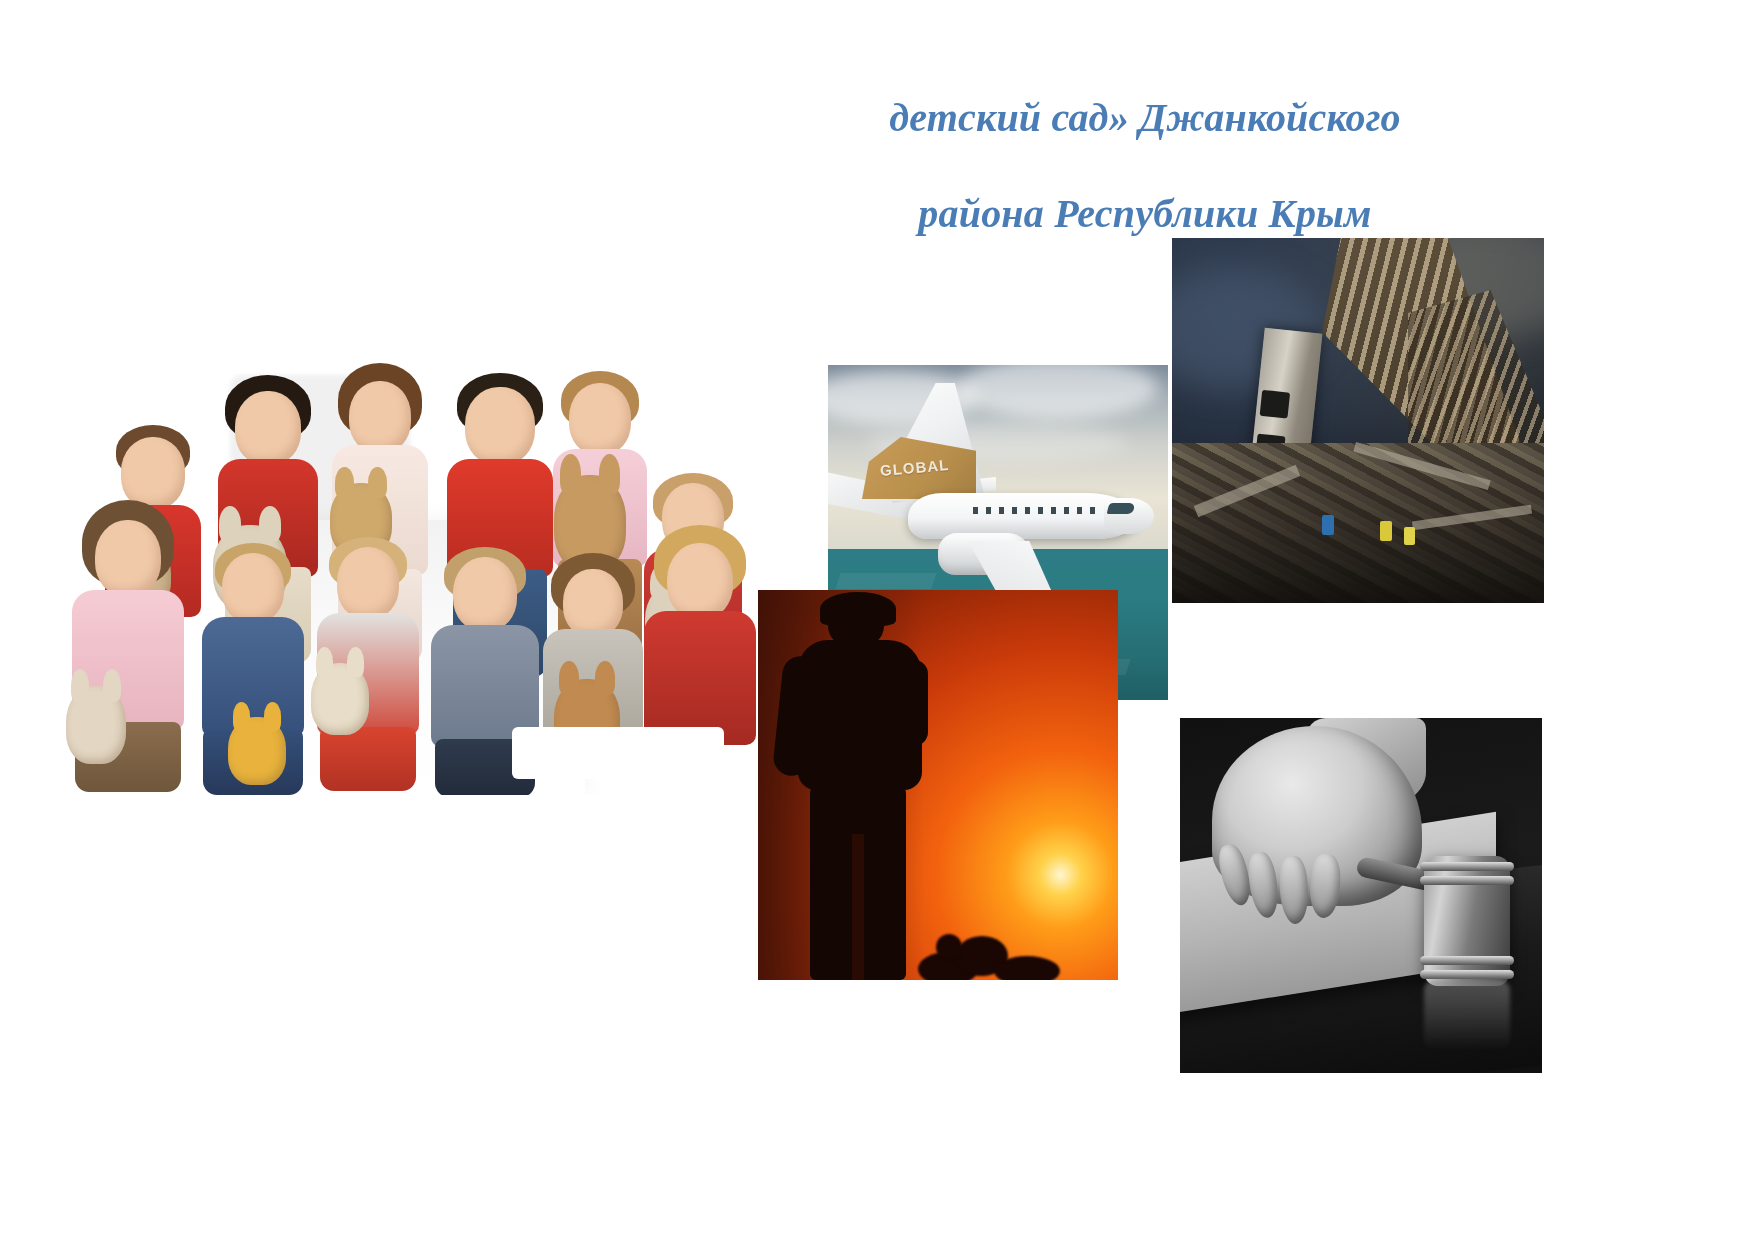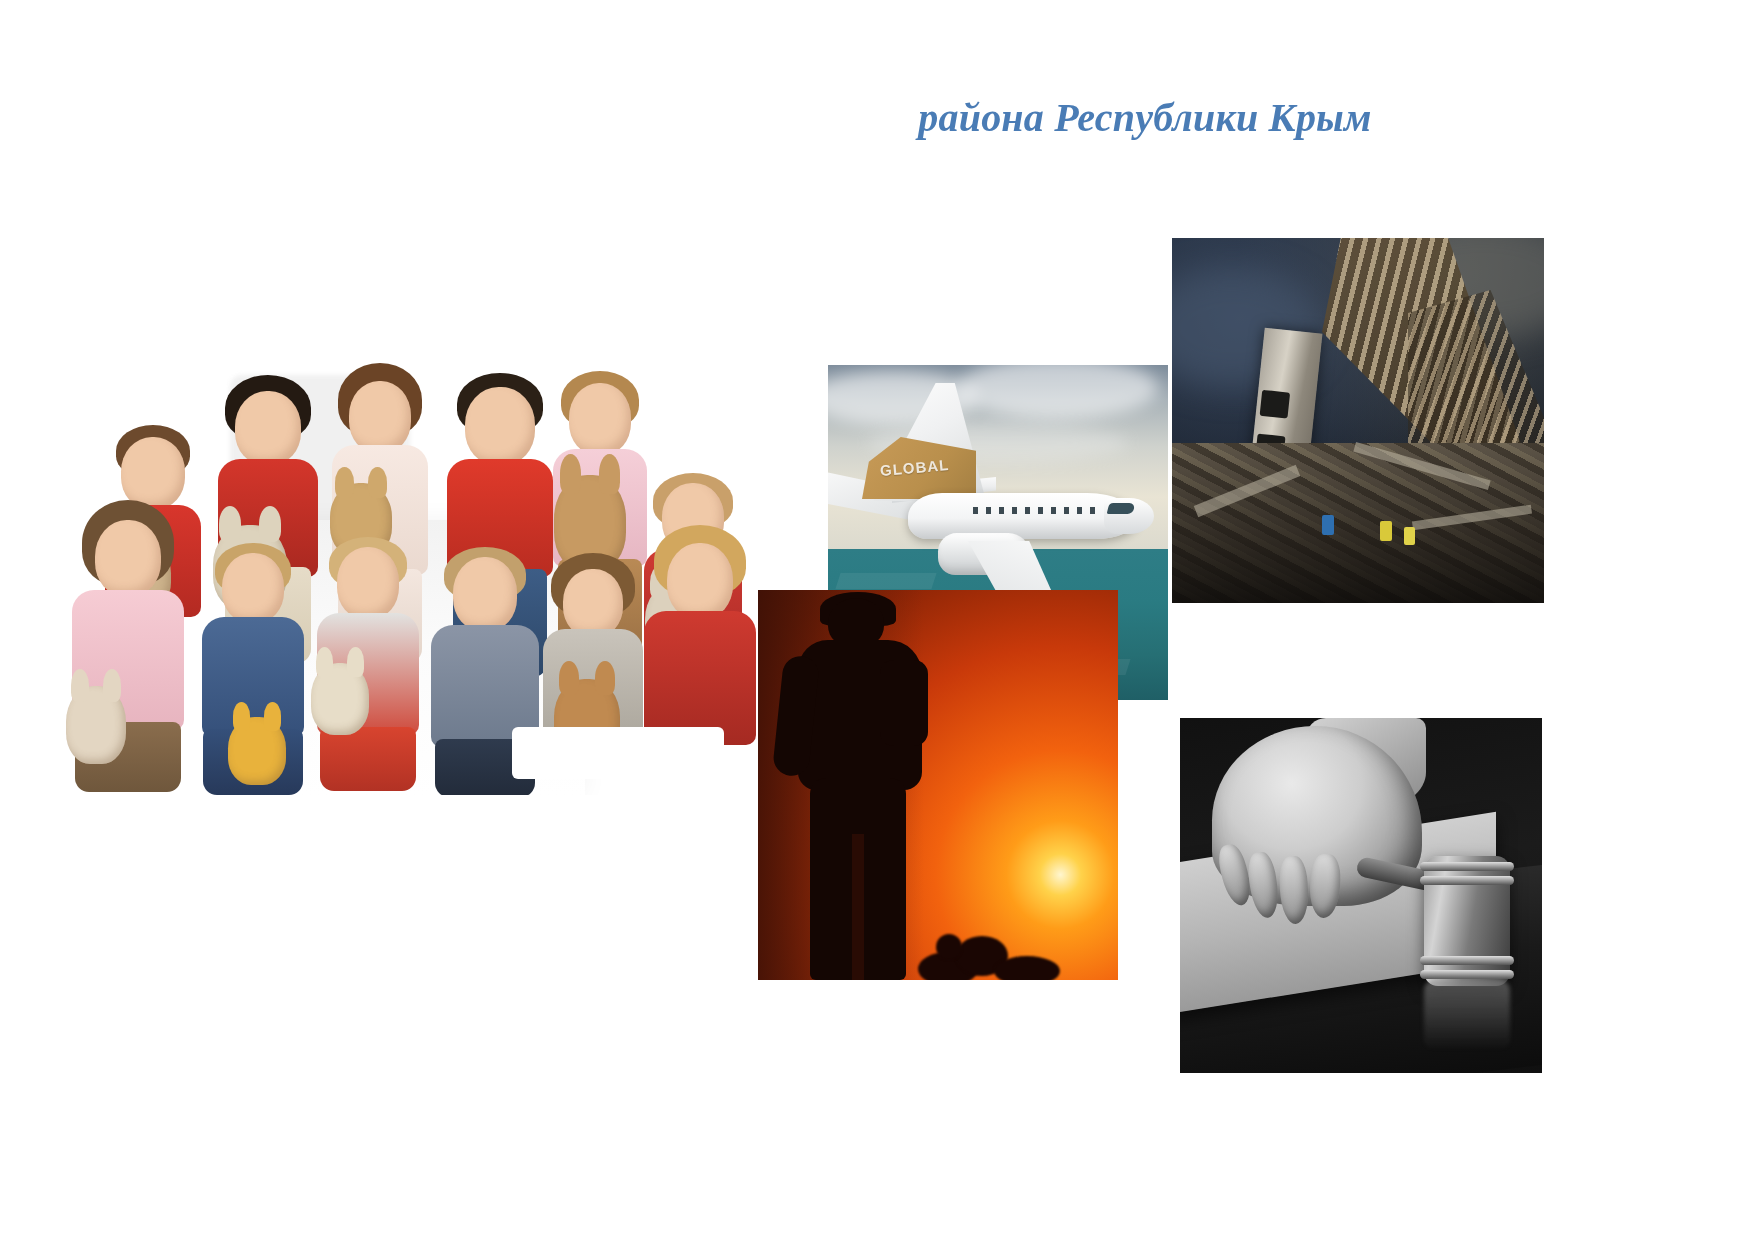"детский сад» Джанкойского" div { html: none -> <div>детский сад» Джанкойского</div> }
